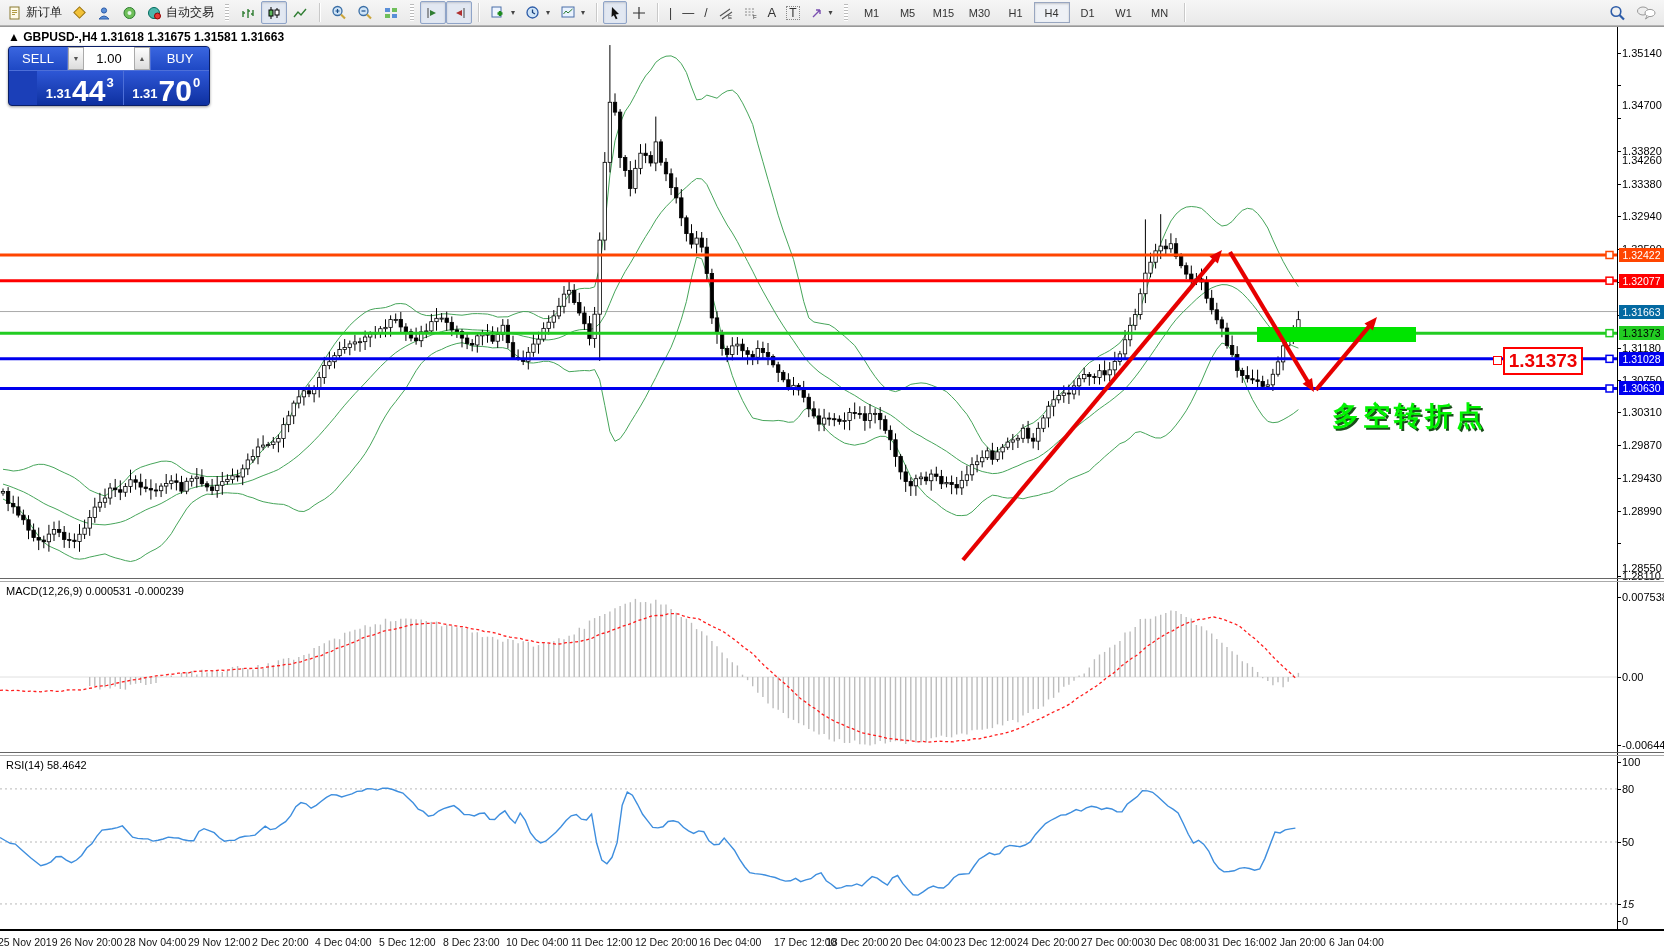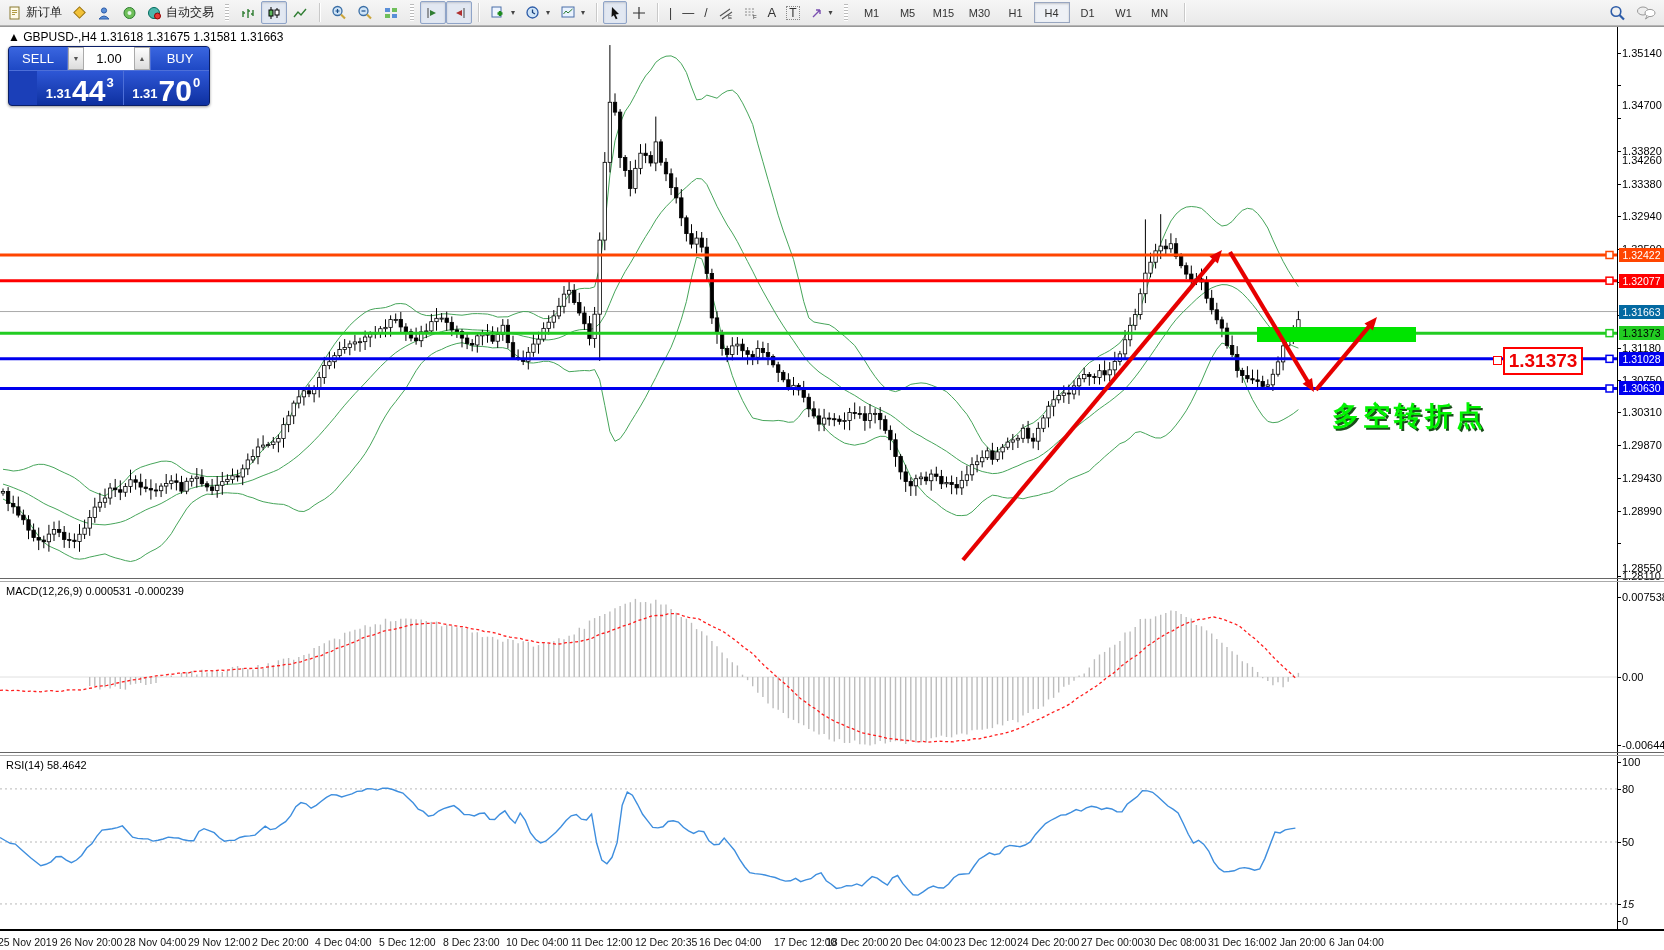"▲ GBPUSD-,H4 1.31618 1.31675 1.31581" #sym-title { font-weight: normal -> bold }
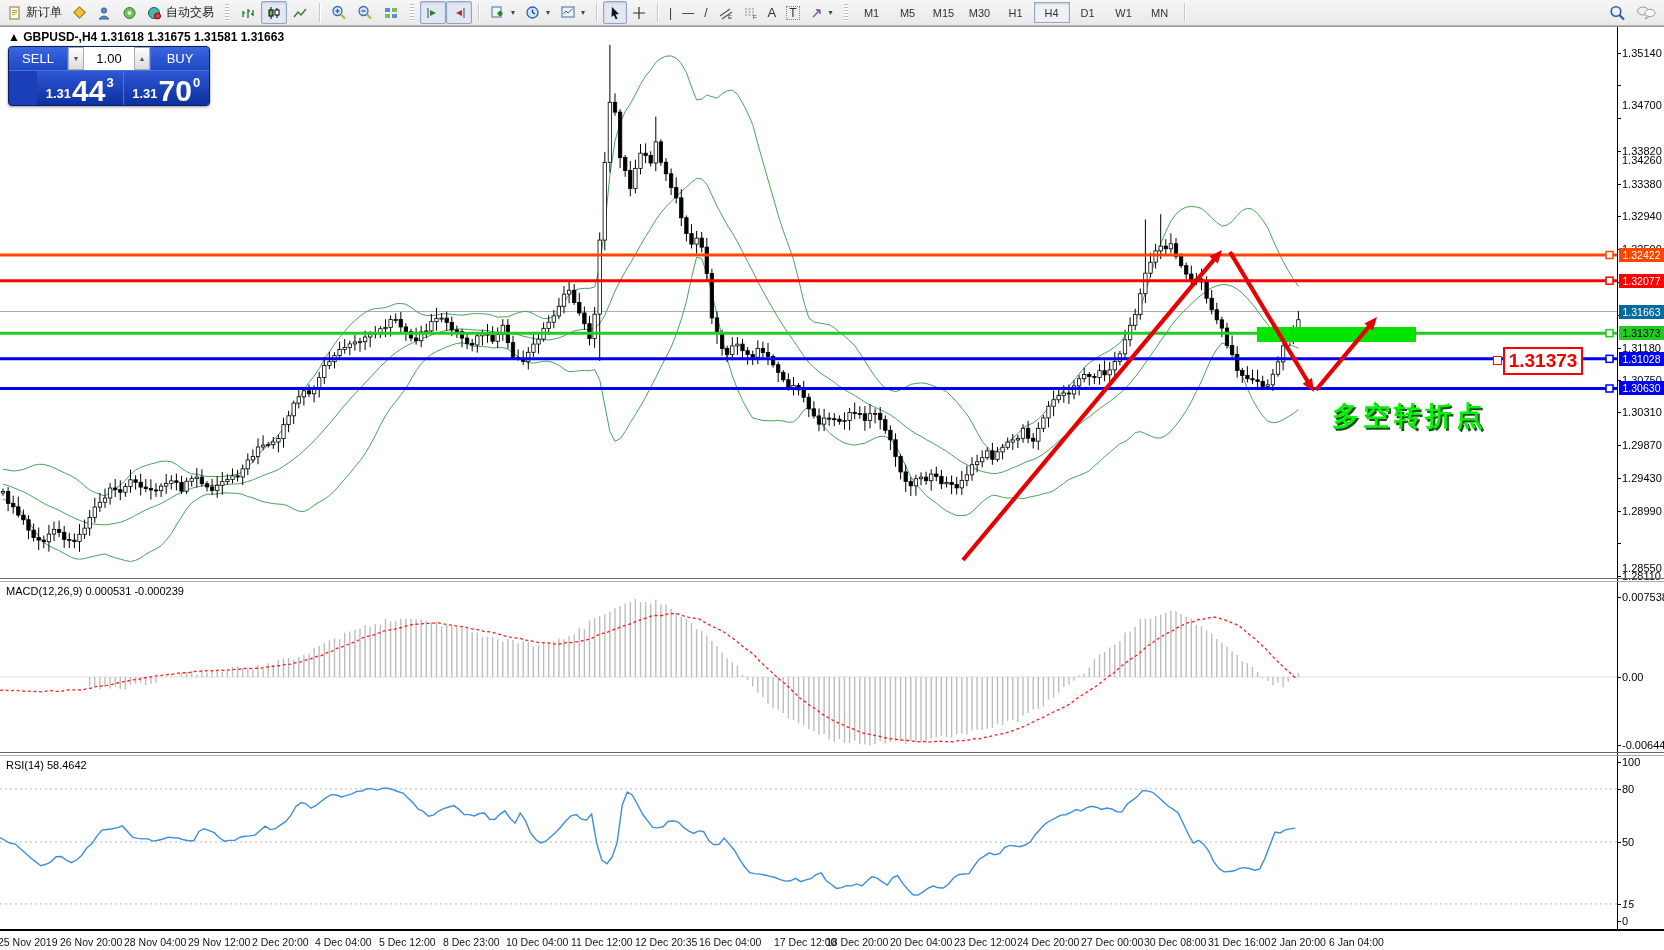"12 Dec 20:35" div.date-label { text: 20:35 -> 20:00 }
